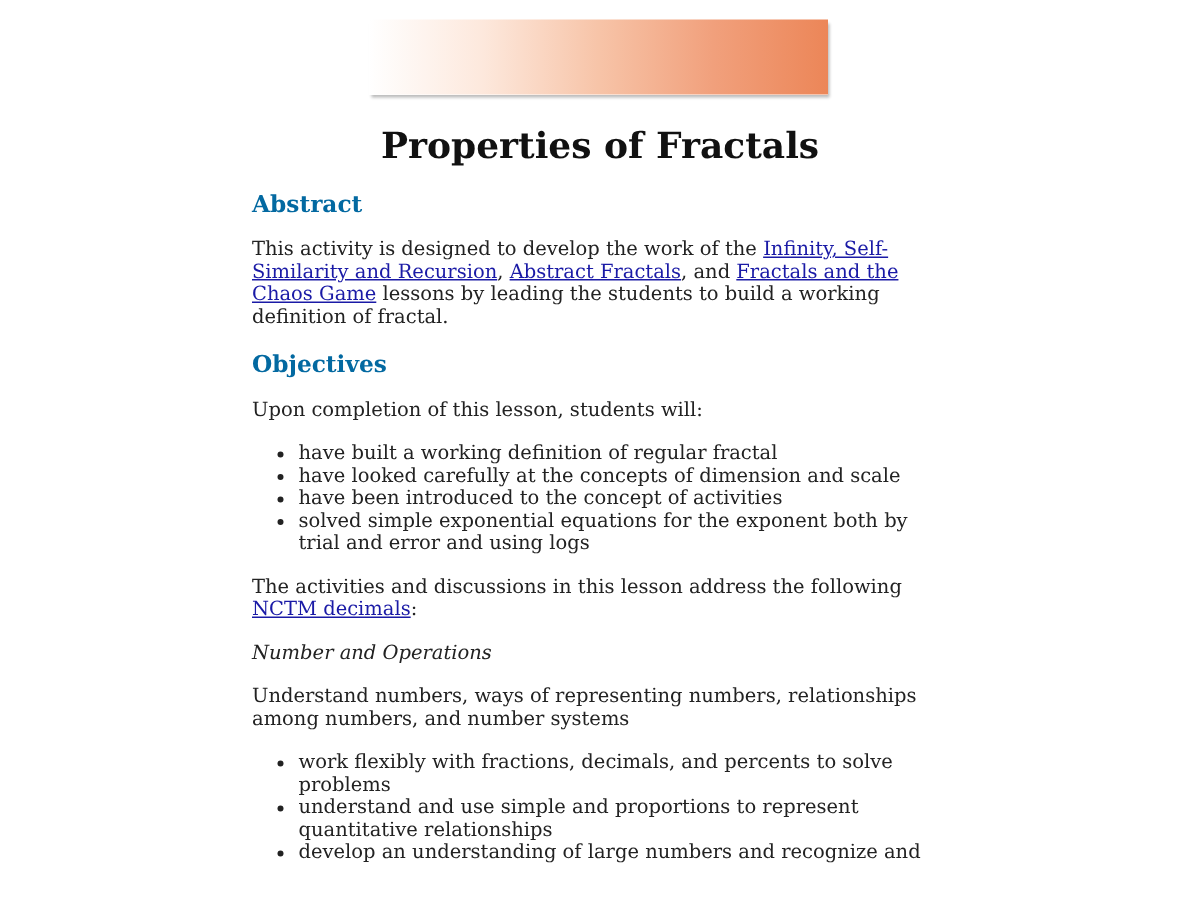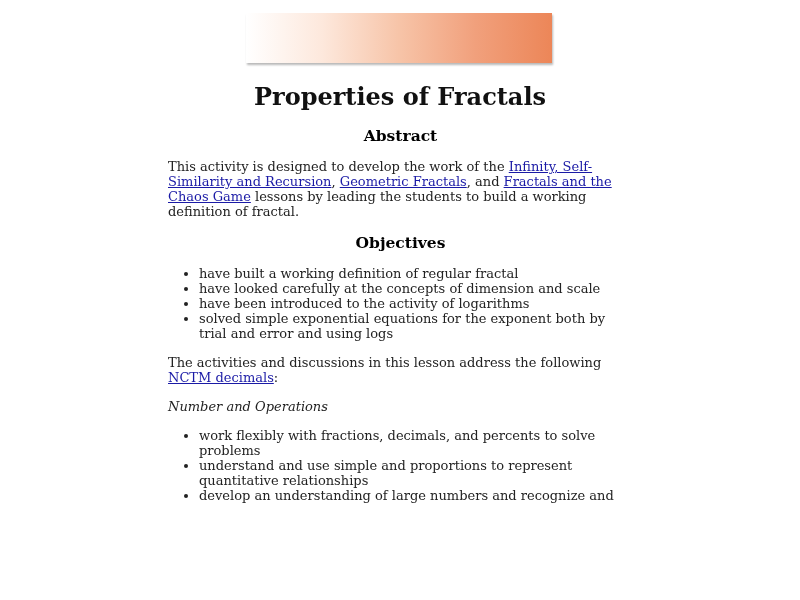"Abstract" h2 { color: #000000 -> #0369a1; text-align: center -> none }
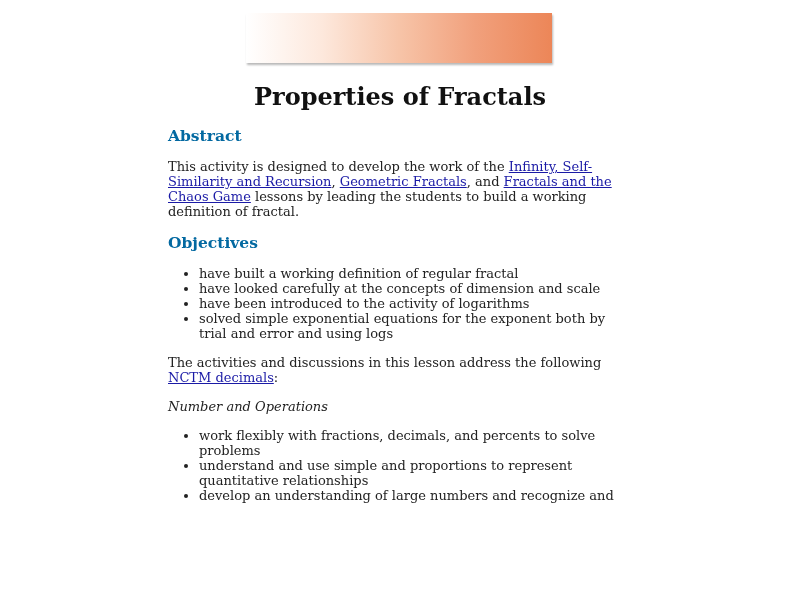"Geometric Fractals" a { text: Geometric -> Abstract }
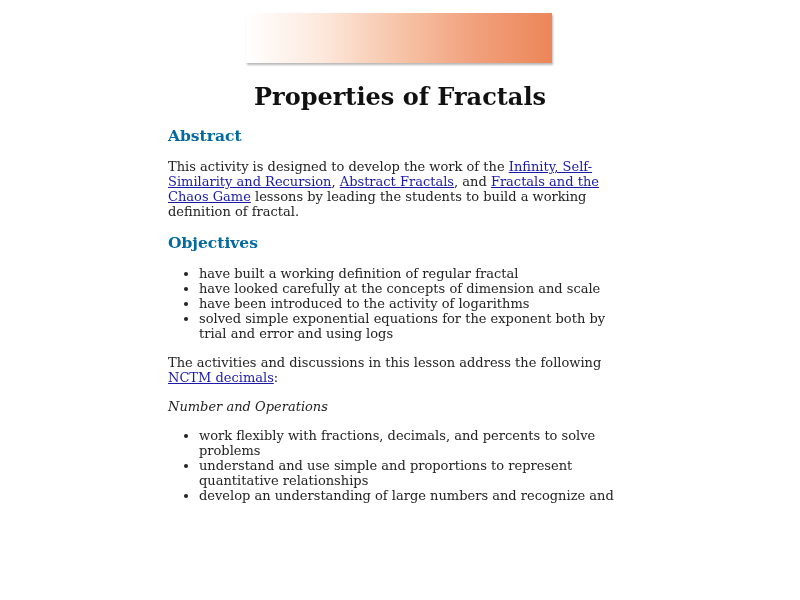"Upon completion of this lesson," p { html: none -> <p>Upon completion of this lesson, students will:</p> }
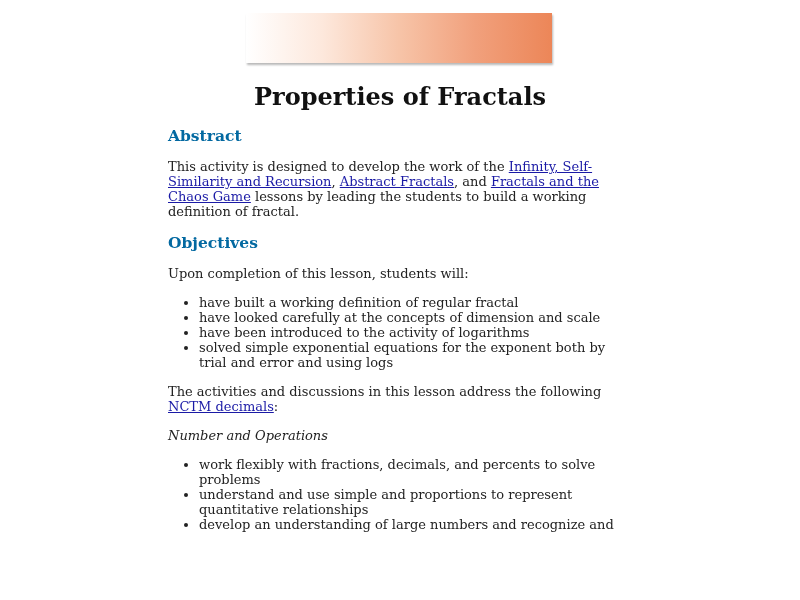"have been introduced to the" li { text: activity of logarithms -> concept of activities }
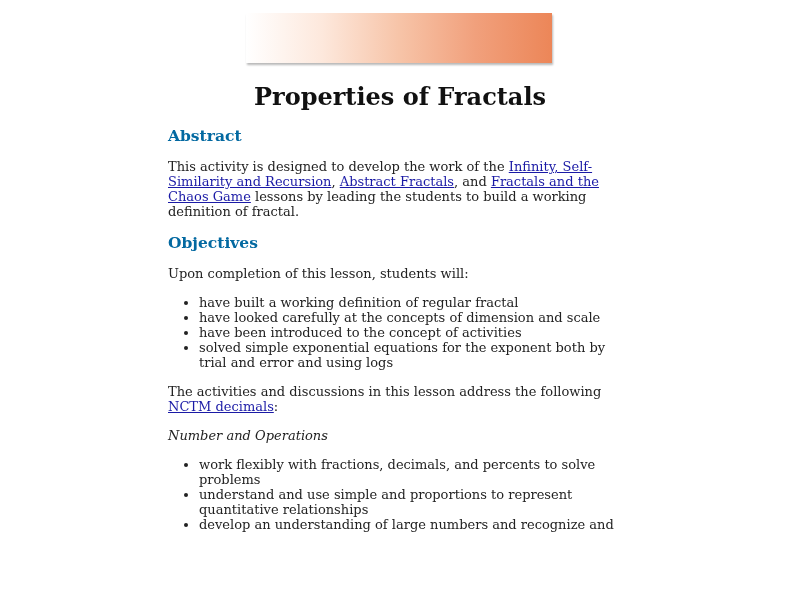"Understand numbers, ways of representing" p { html: none -> <p>Understand numbers, ways of representing numbers, relationships among numbers, and number systems</p> }
